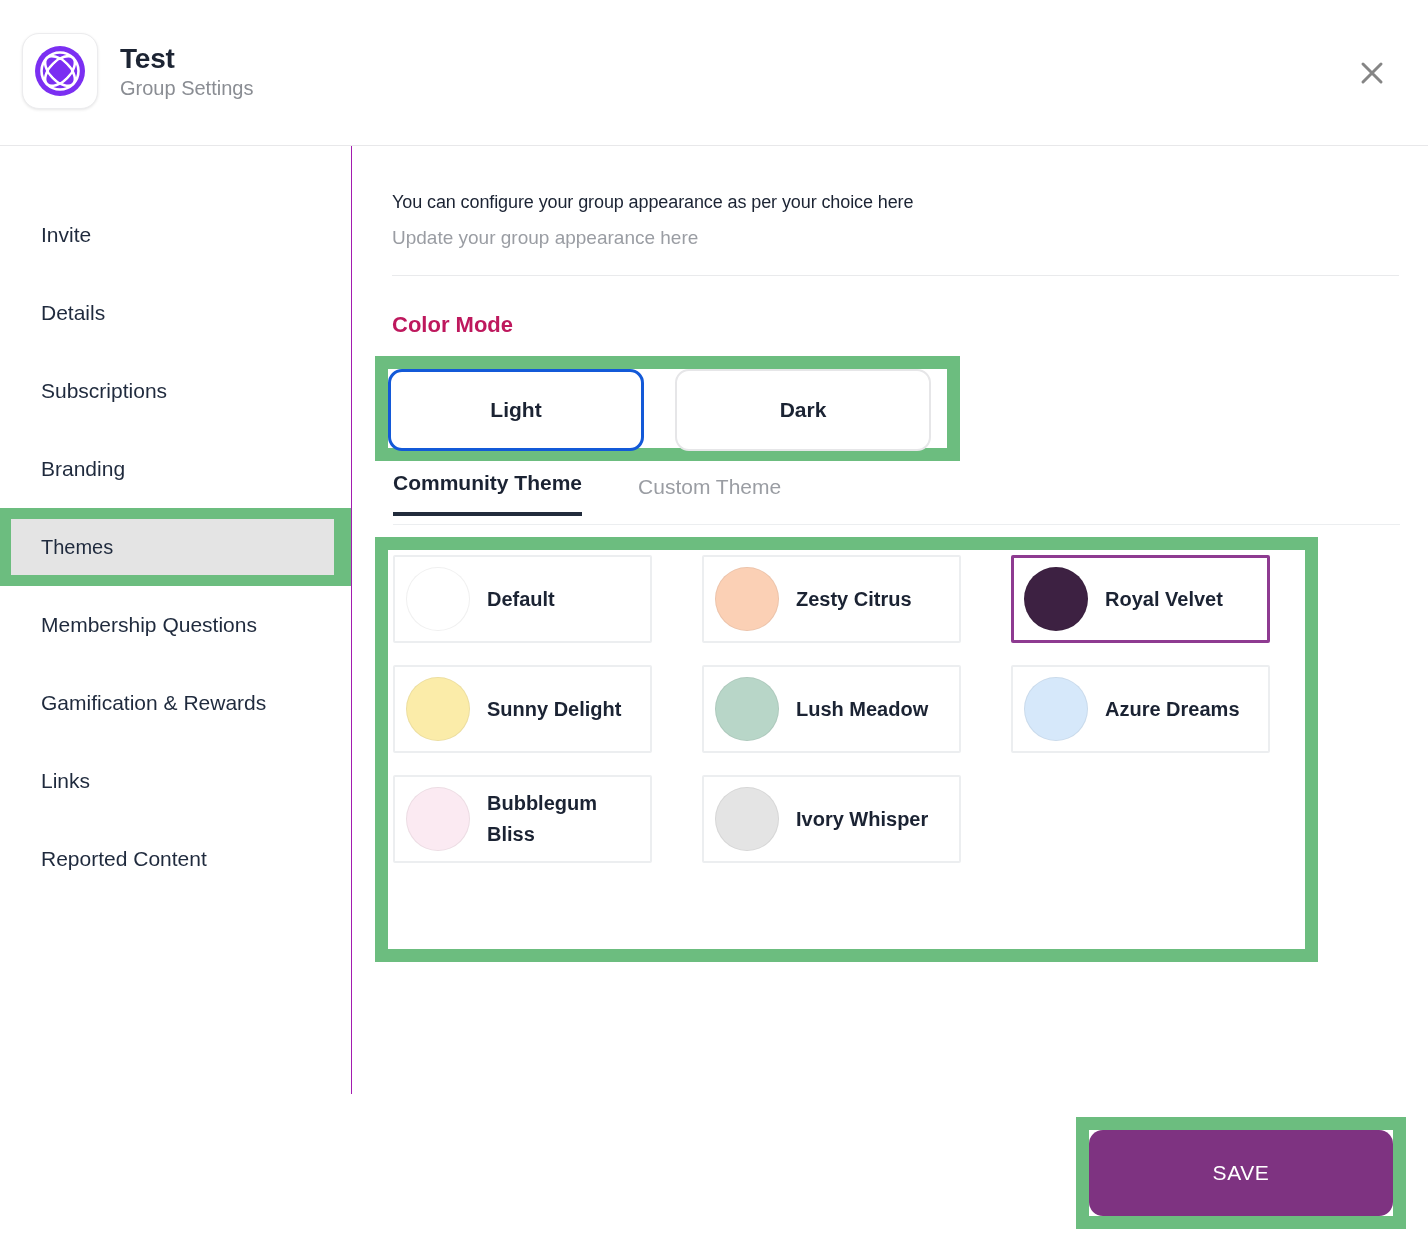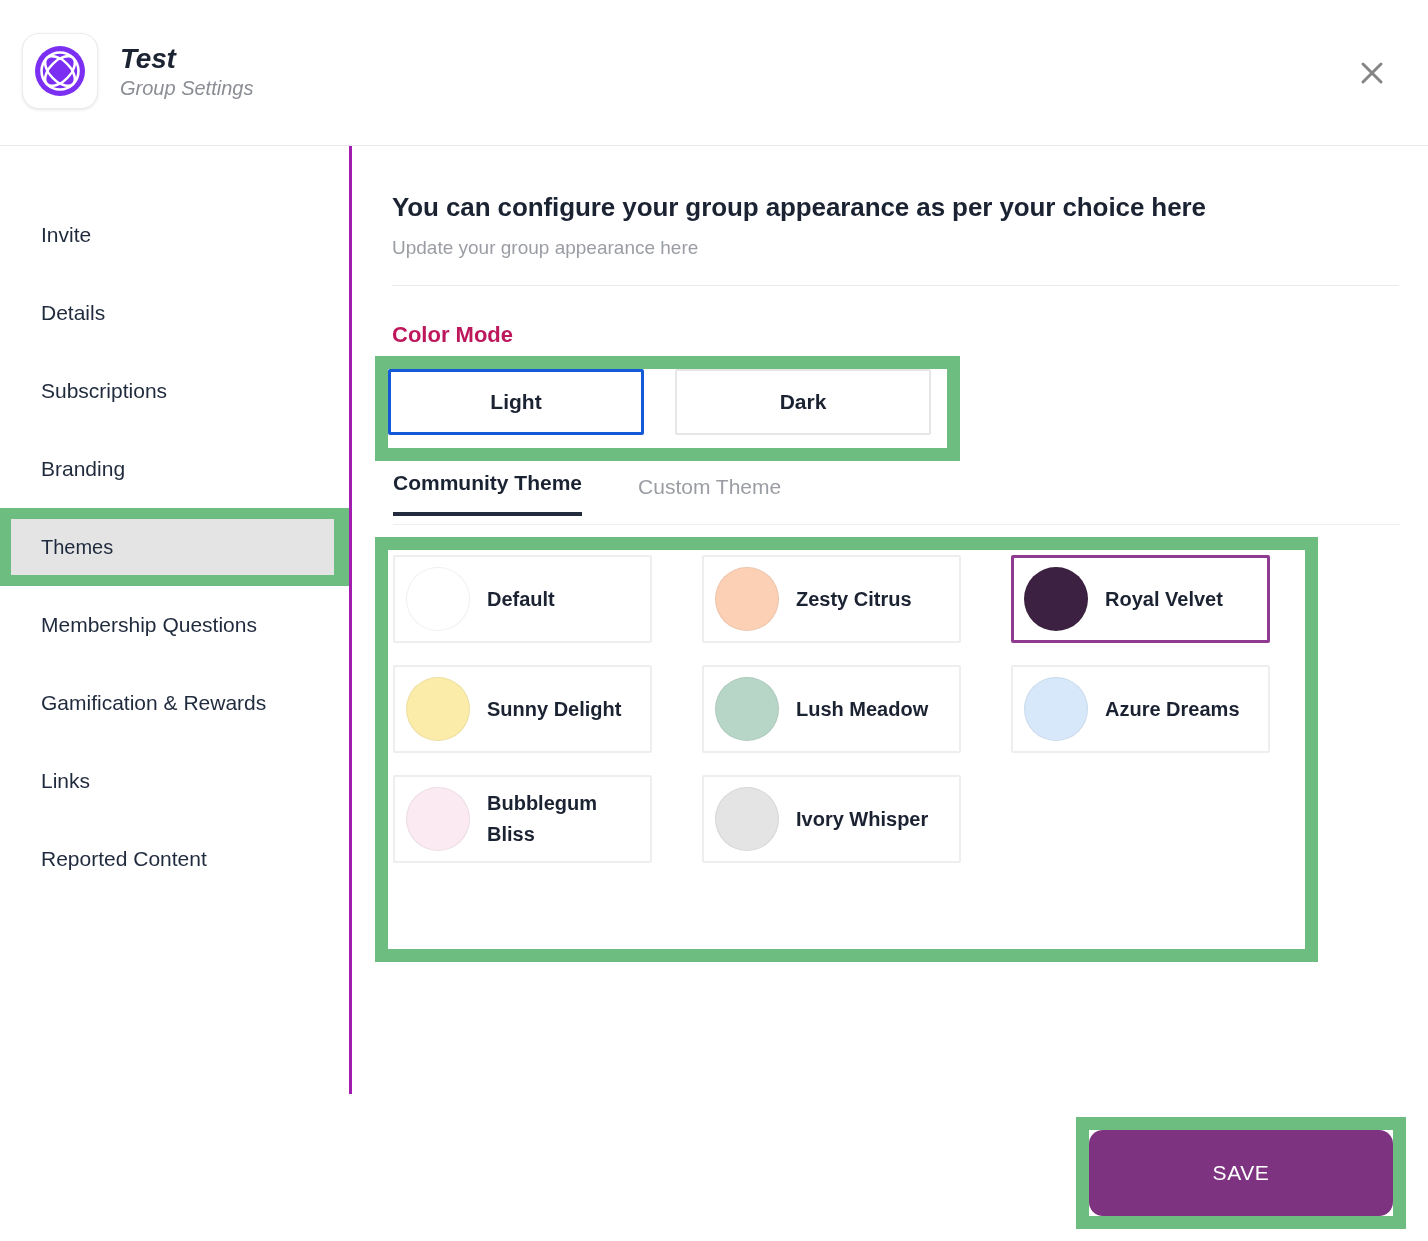"Test" .header { font-style: italic -> none }
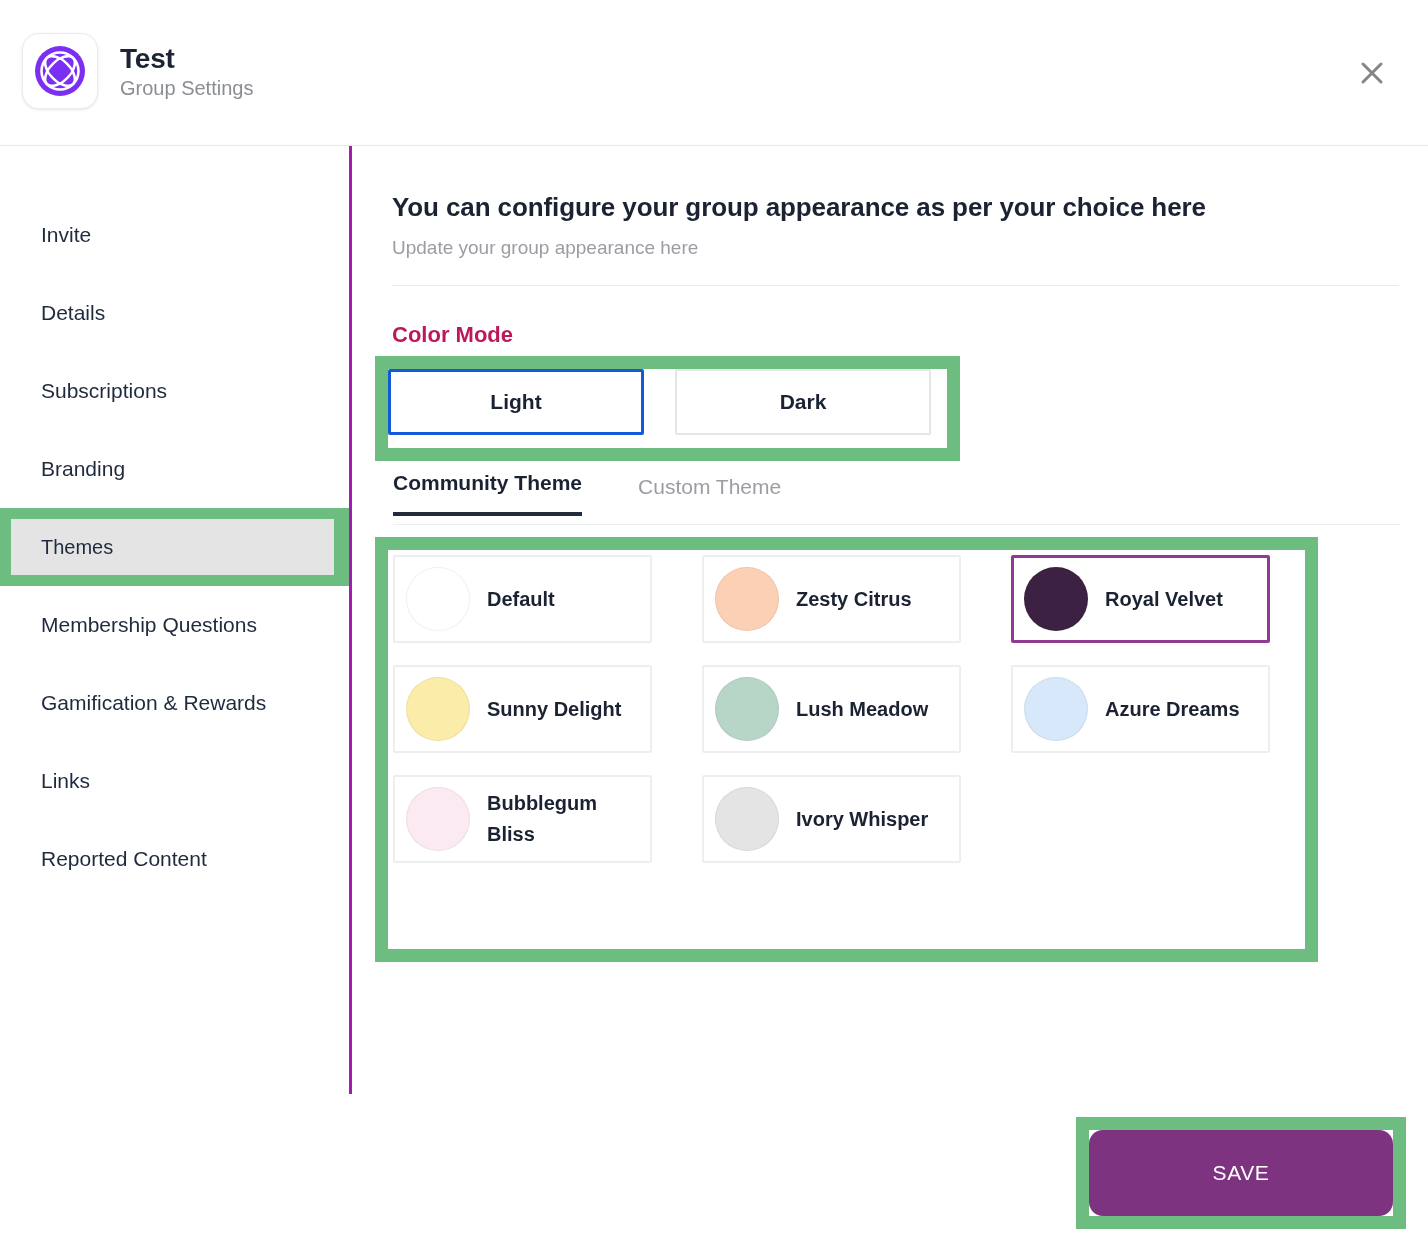"You can configure your group" .section-title { font-size: 26px -> 18px; font-weight: 700 -> 400 }
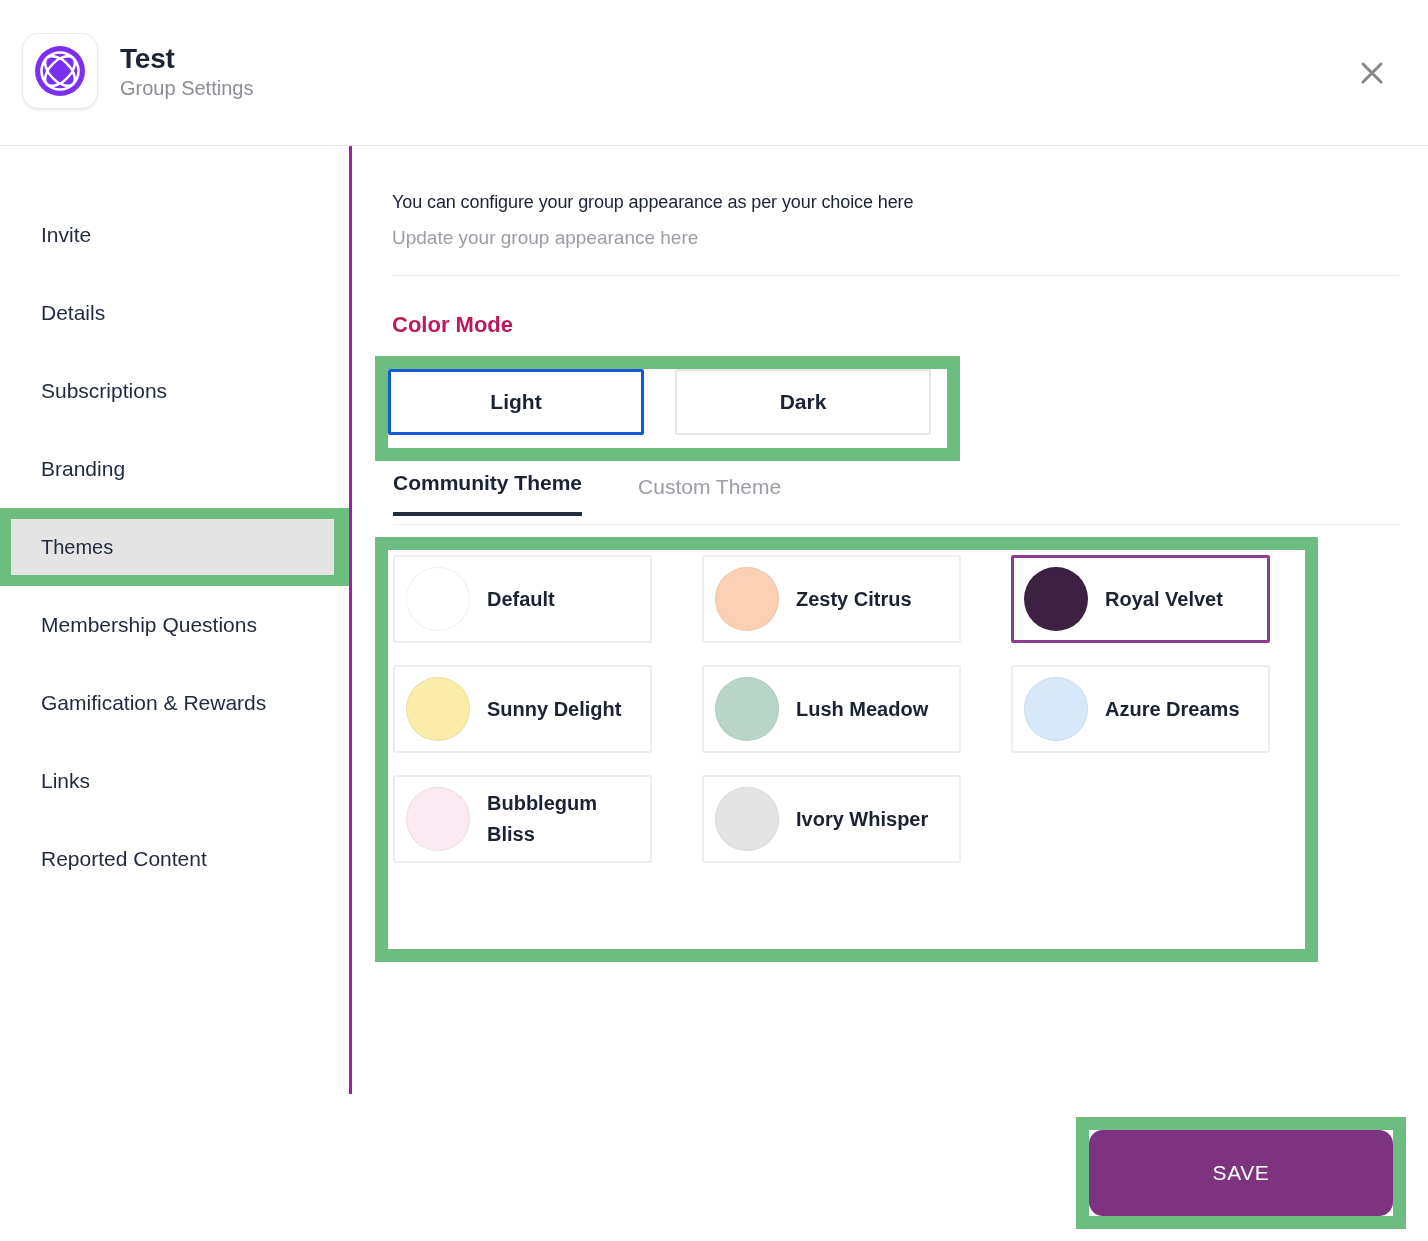"Invite" .sidebar { border-right: 3px solid #a21caf -> 1px solid #a21caf }
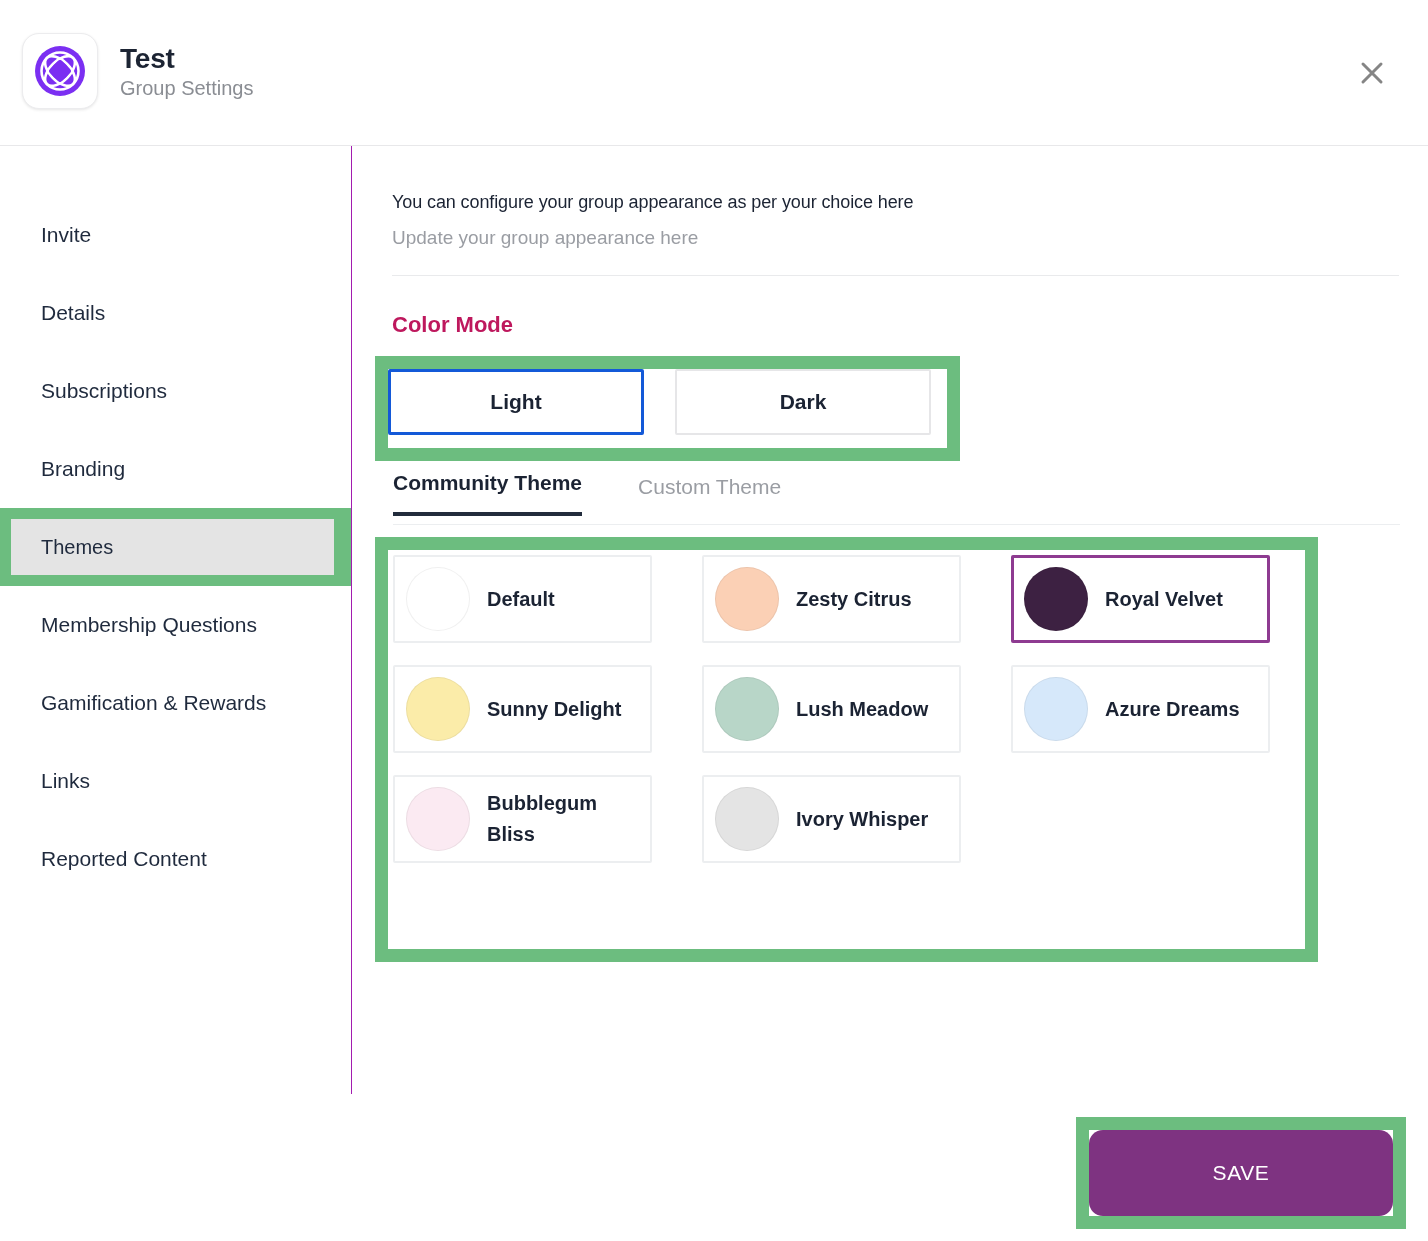"Light" .mode-btn { border-radius: 2px -> 14px; height: 66px -> 82px }
